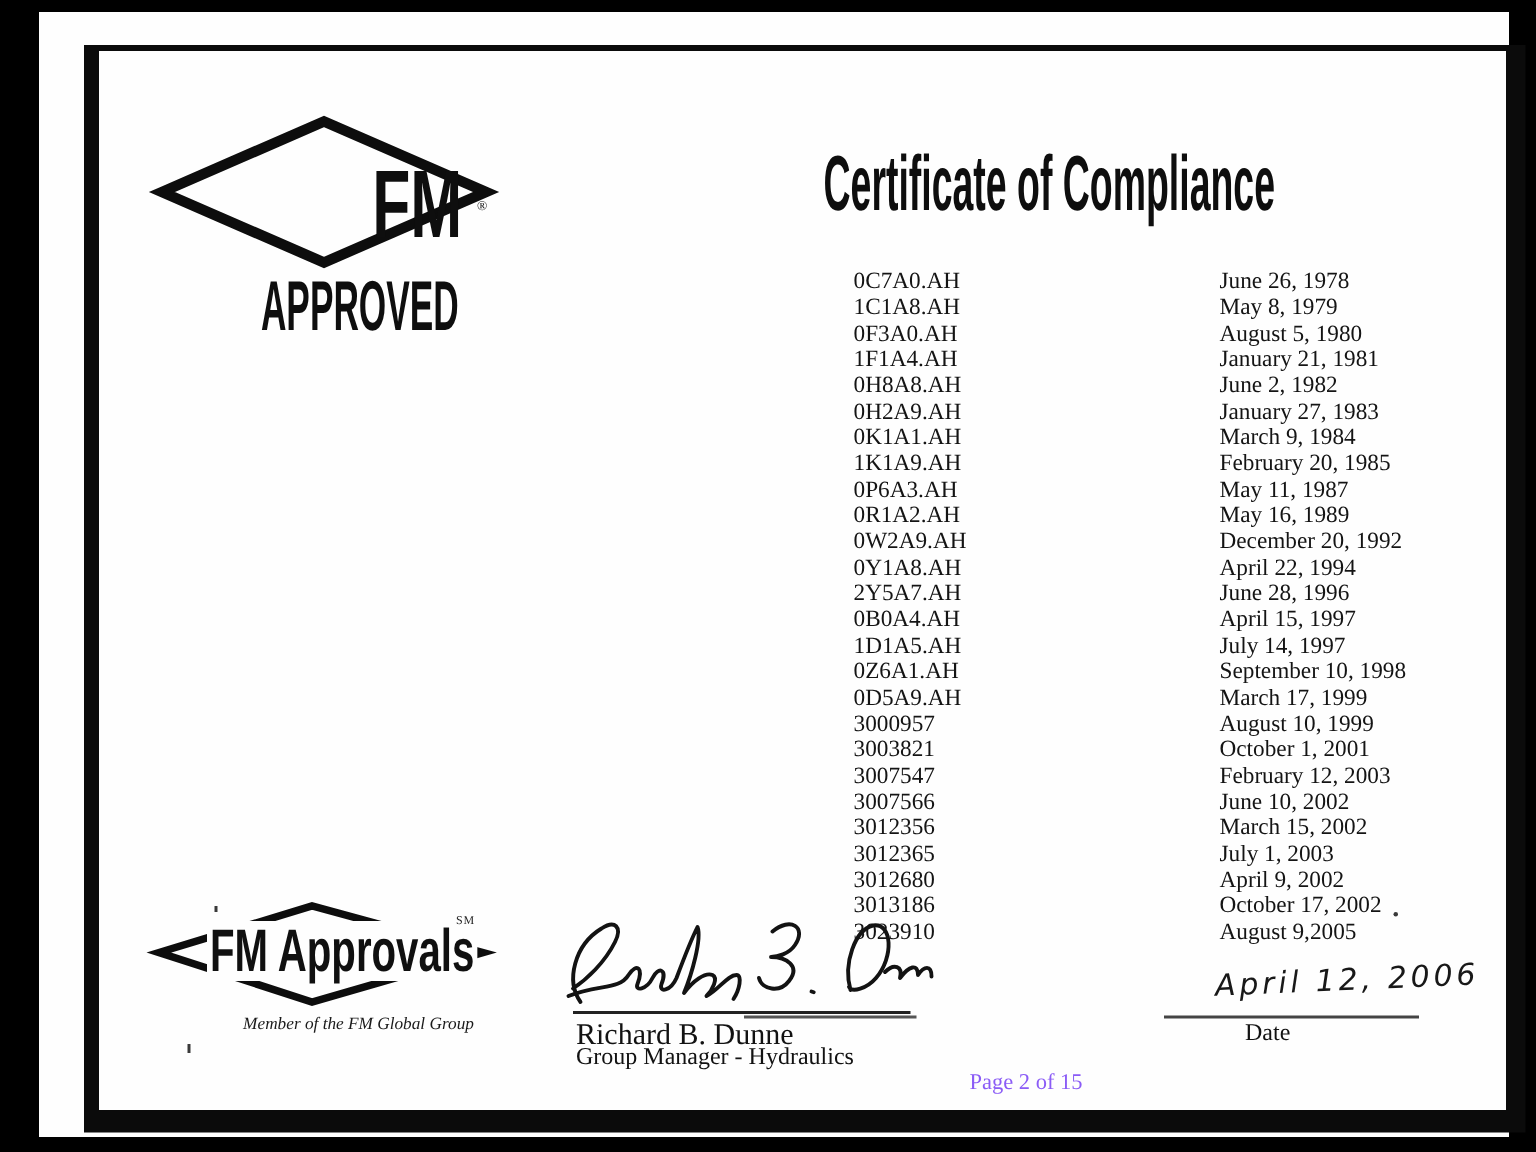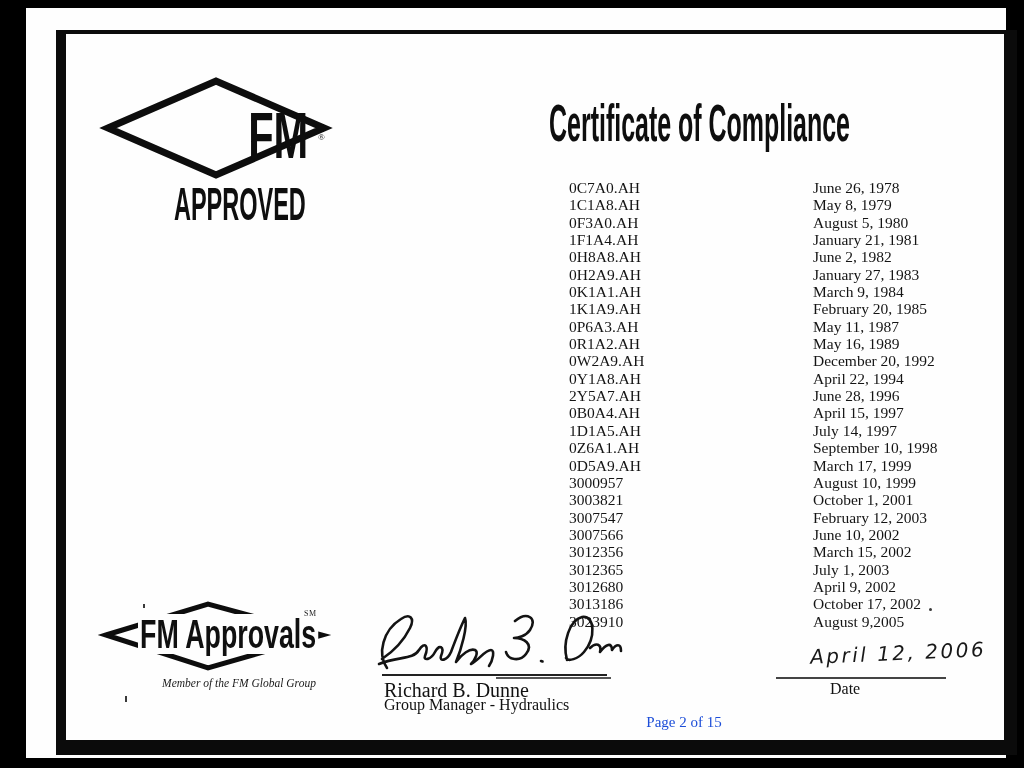"Page 2 of 15" .page-number { color: #1d4ed8 -> #8b5cf6 }
